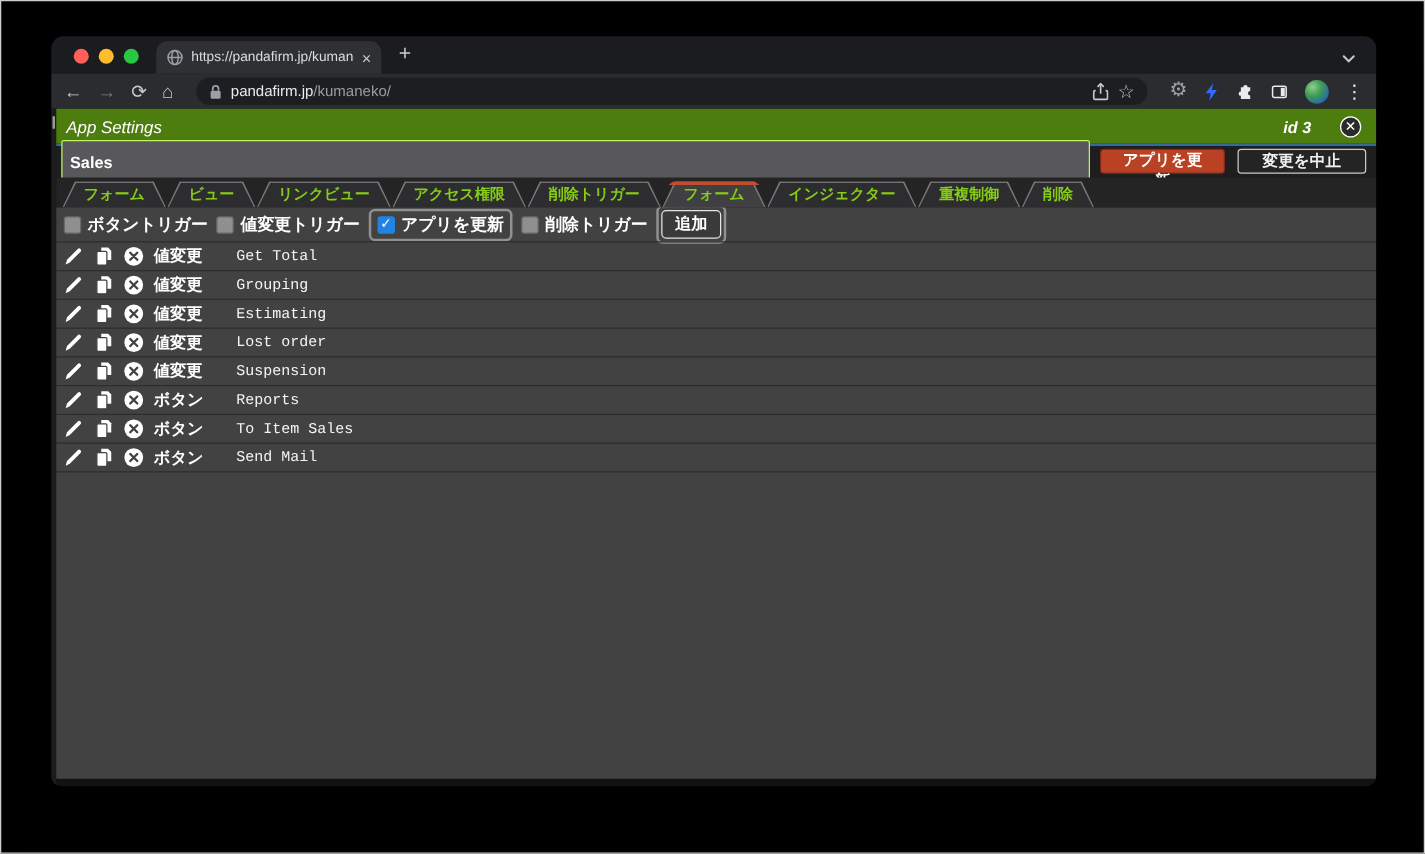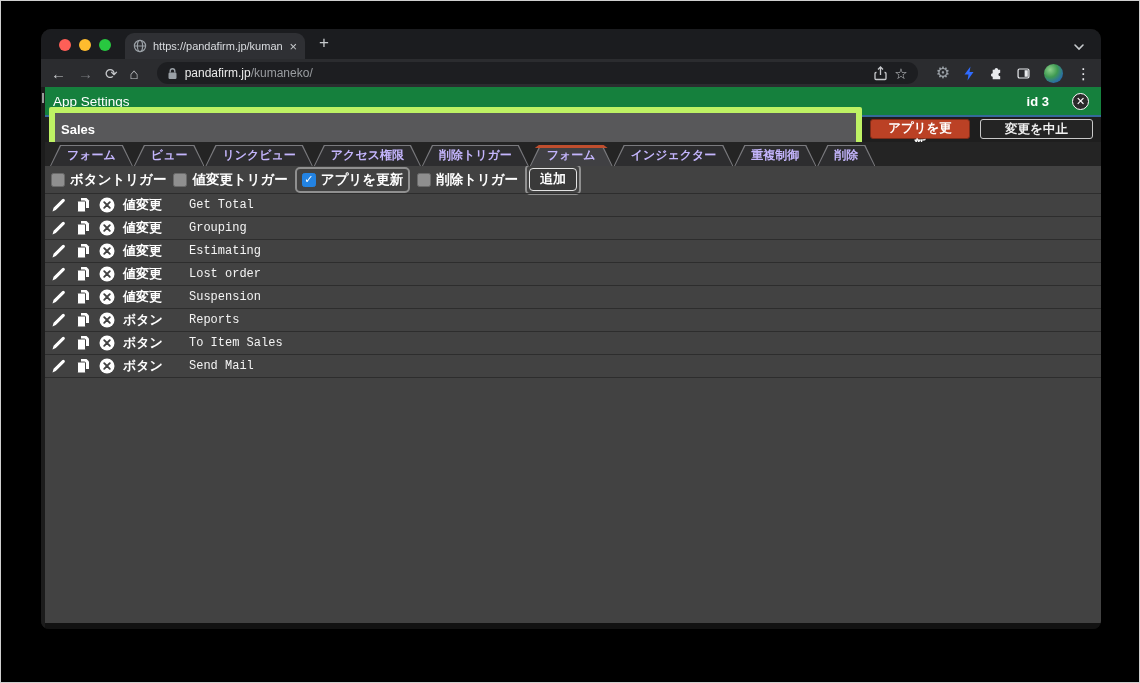"App Settings" .modal-header { background: #15803d -> #4d7c0f; font-style: none -> italic }
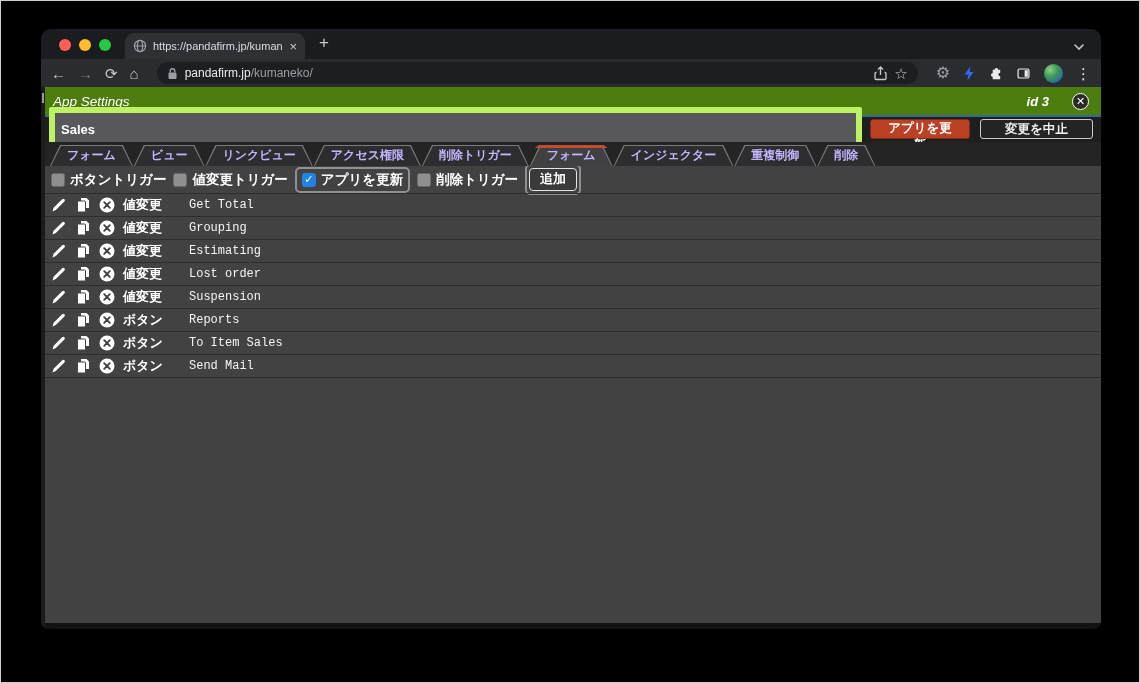"Sales" .name-input { border: 6px solid #bef264 -> 1px solid #bef264 }
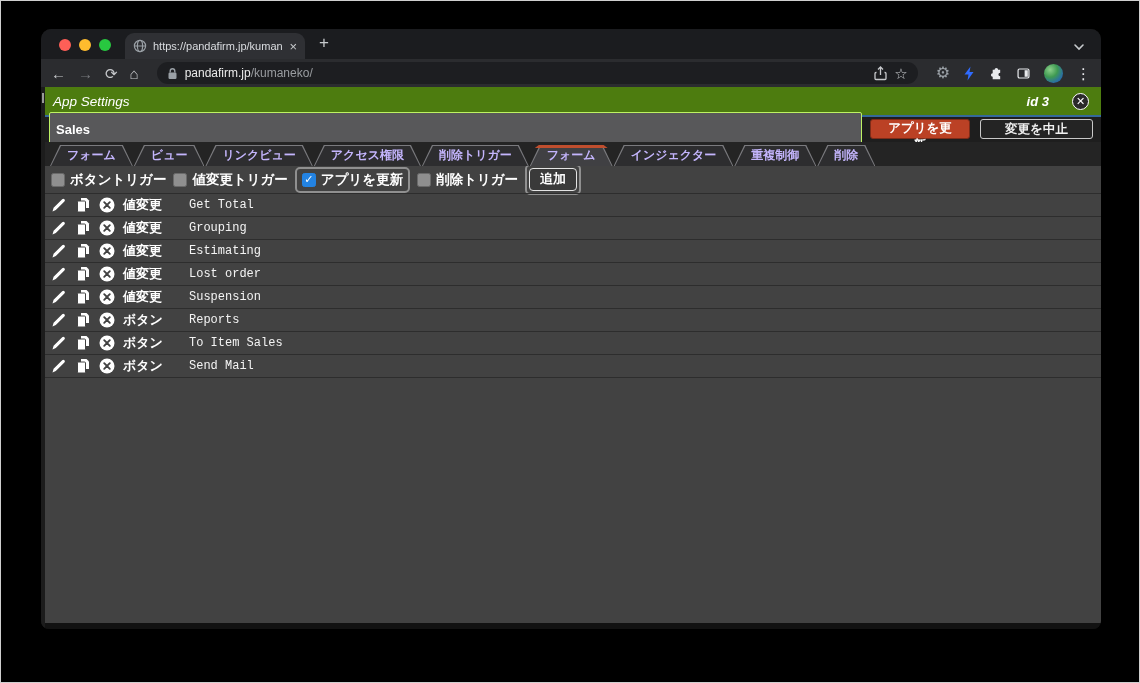"変更を中止" .btn-cancel { width: 113px -> 103px }
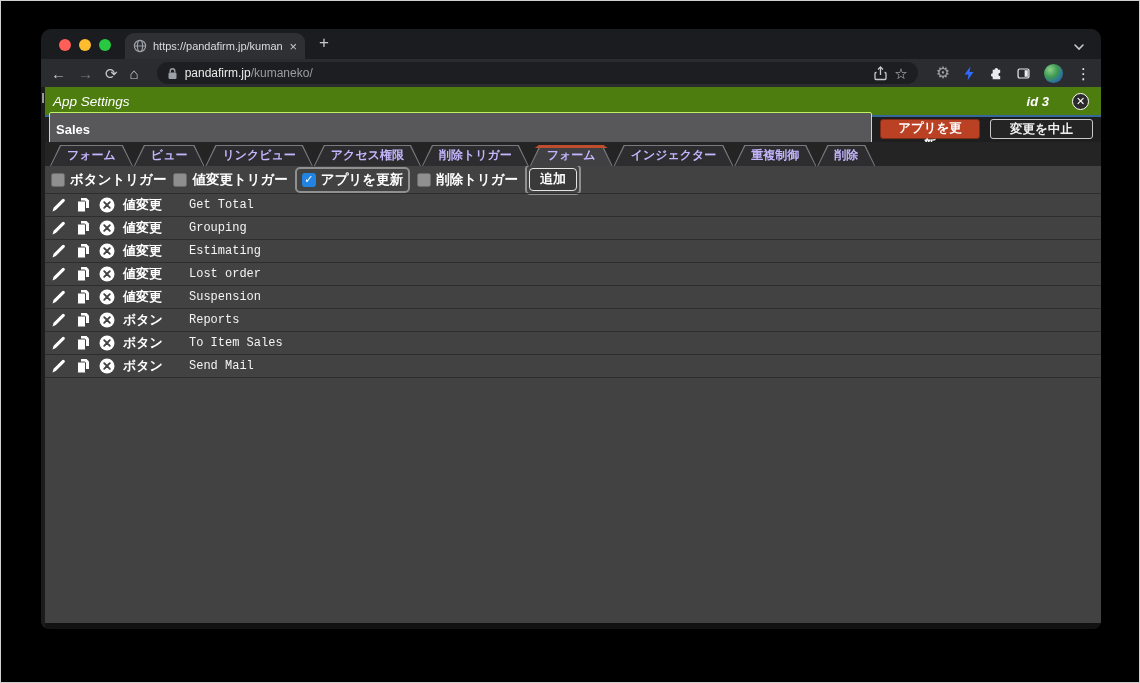"フォーム" .ptab .lbl { color: #c4b5fd -> #84cc16 }
